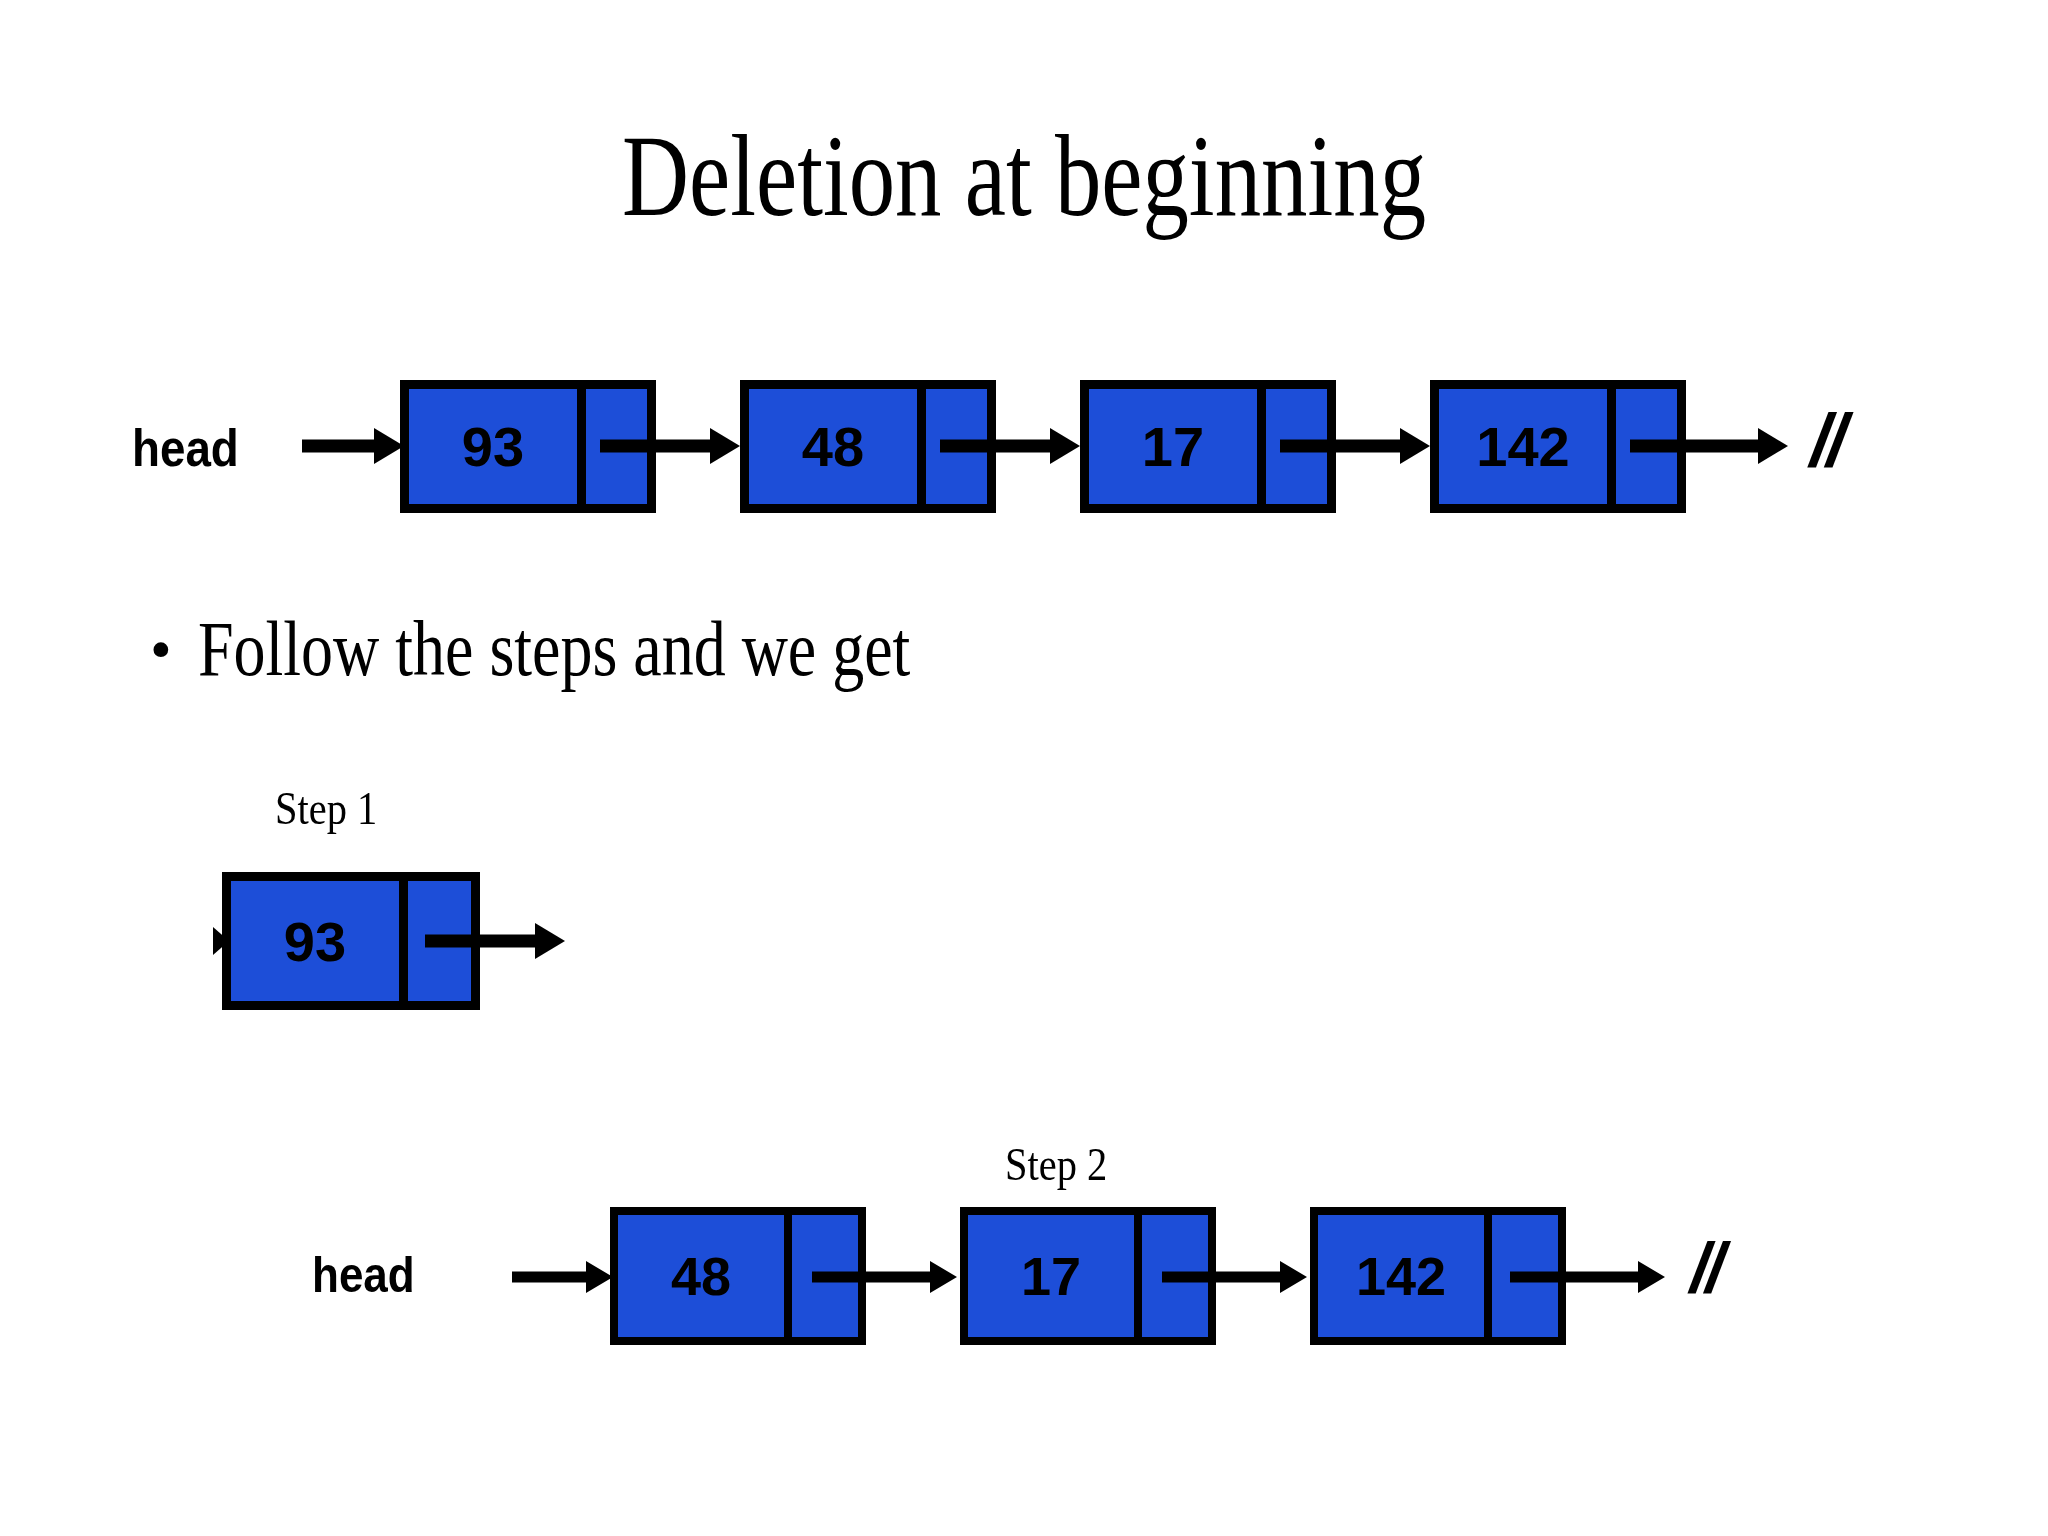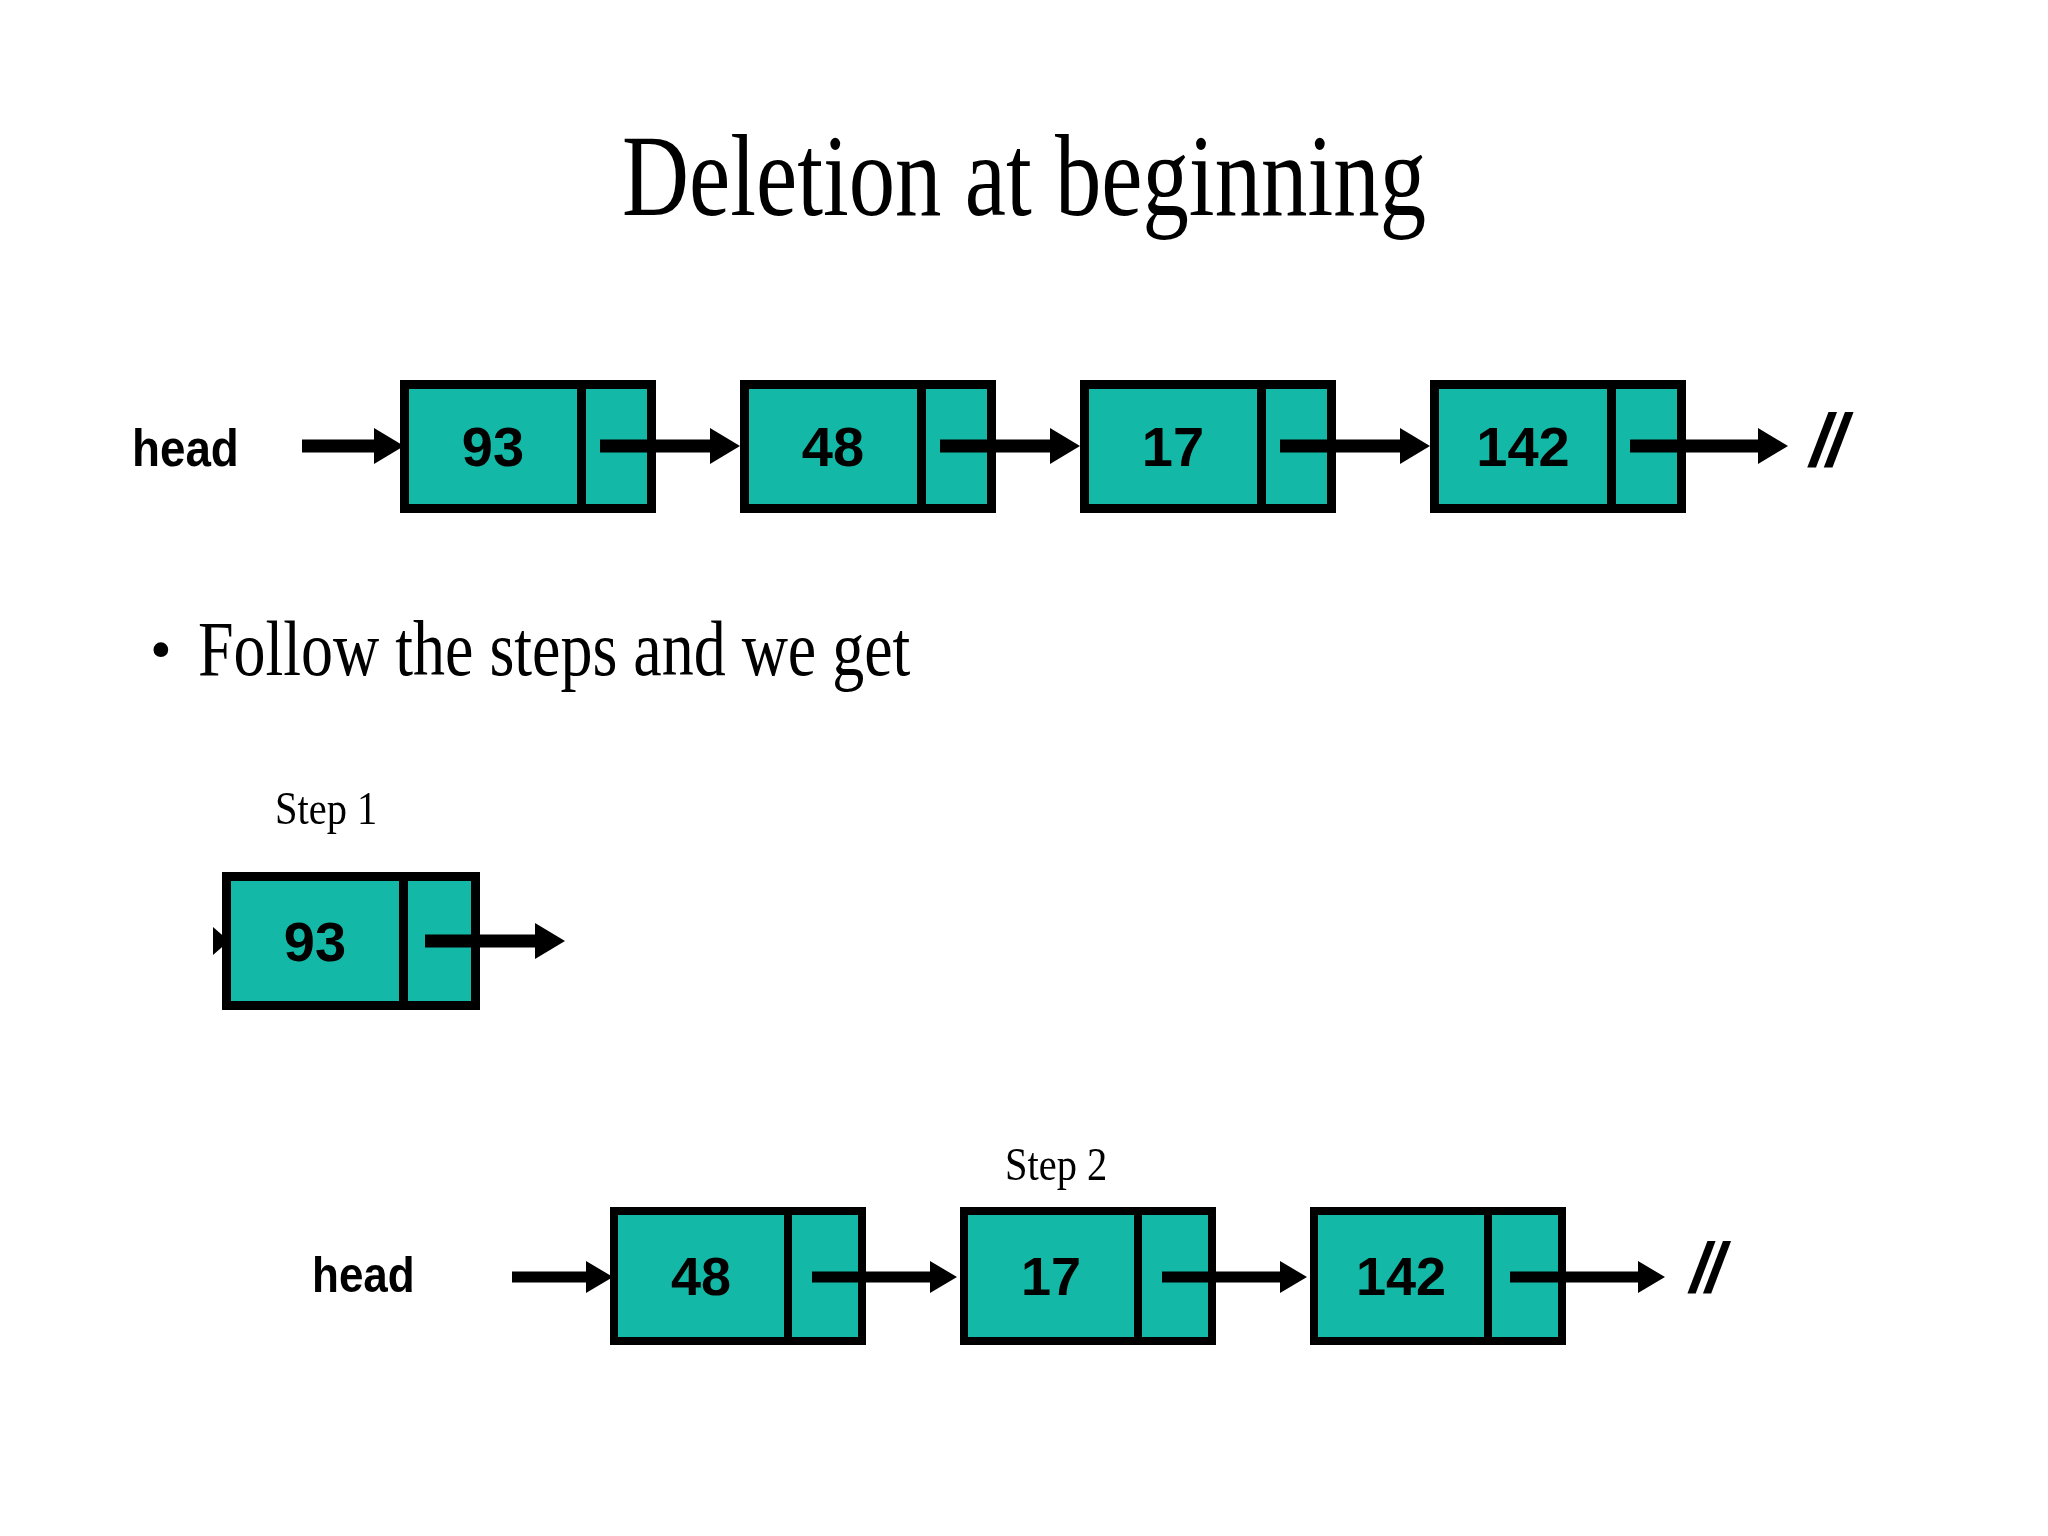"93" .node { background: #14b8a6 -> #1d4ed8 }
